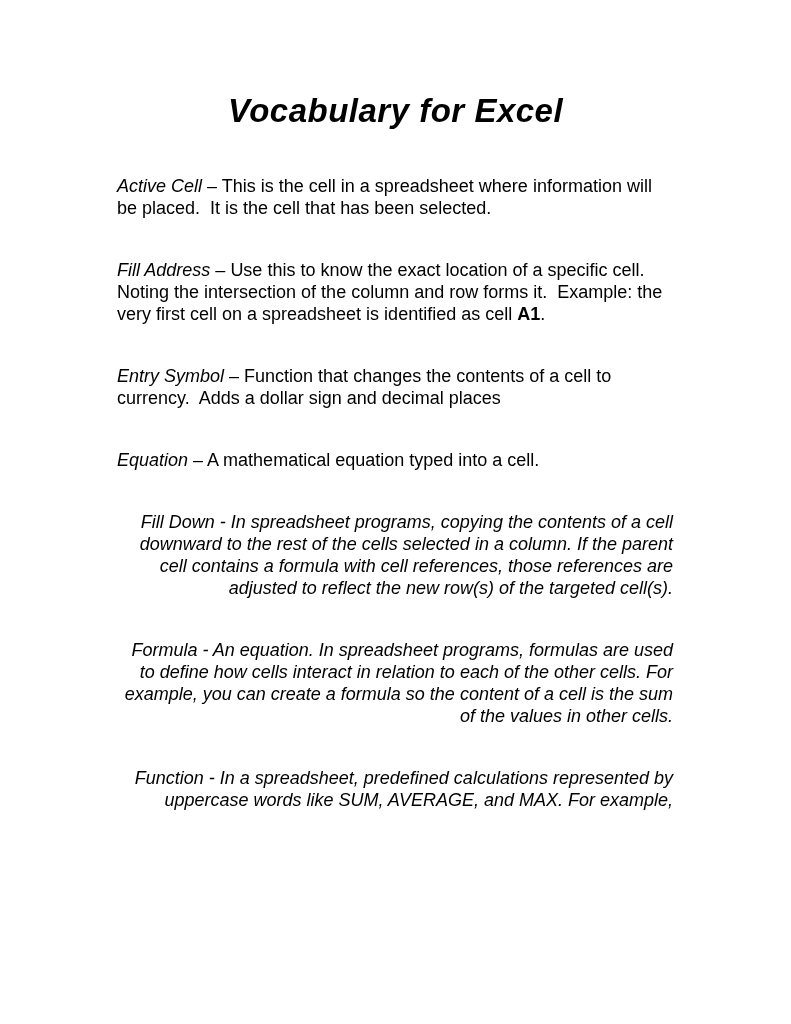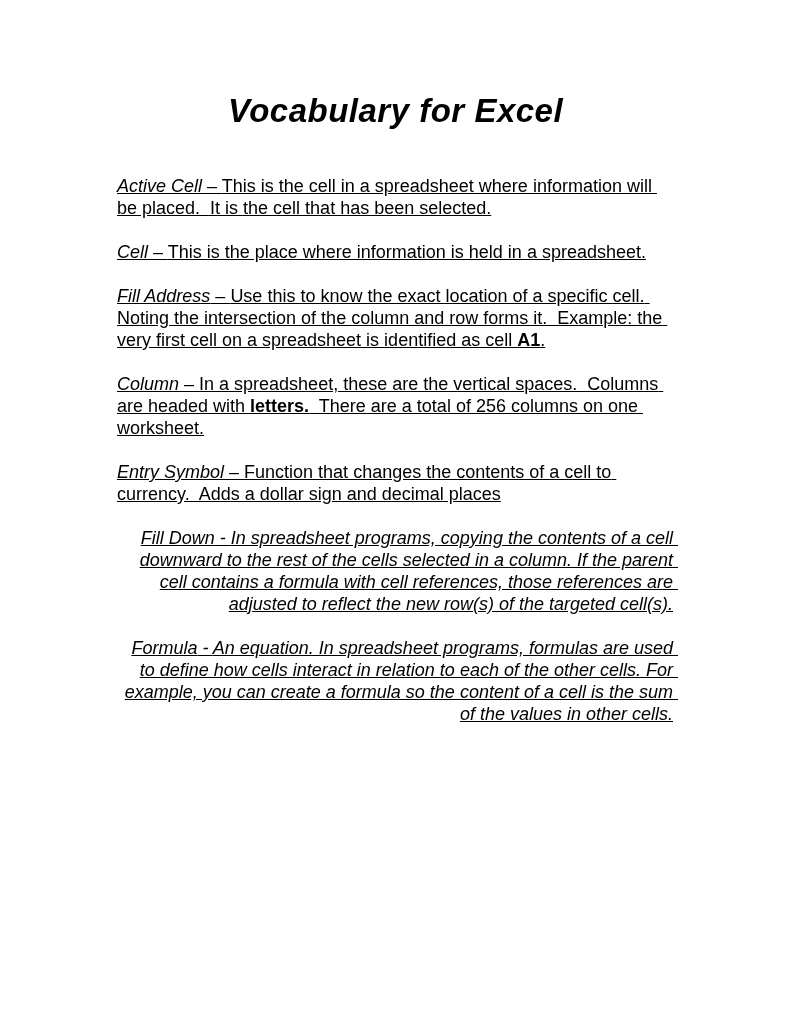"Active Cell – This is" .entry { margin: 22px 0 -> 40px 0; text-decoration: underline -> none }
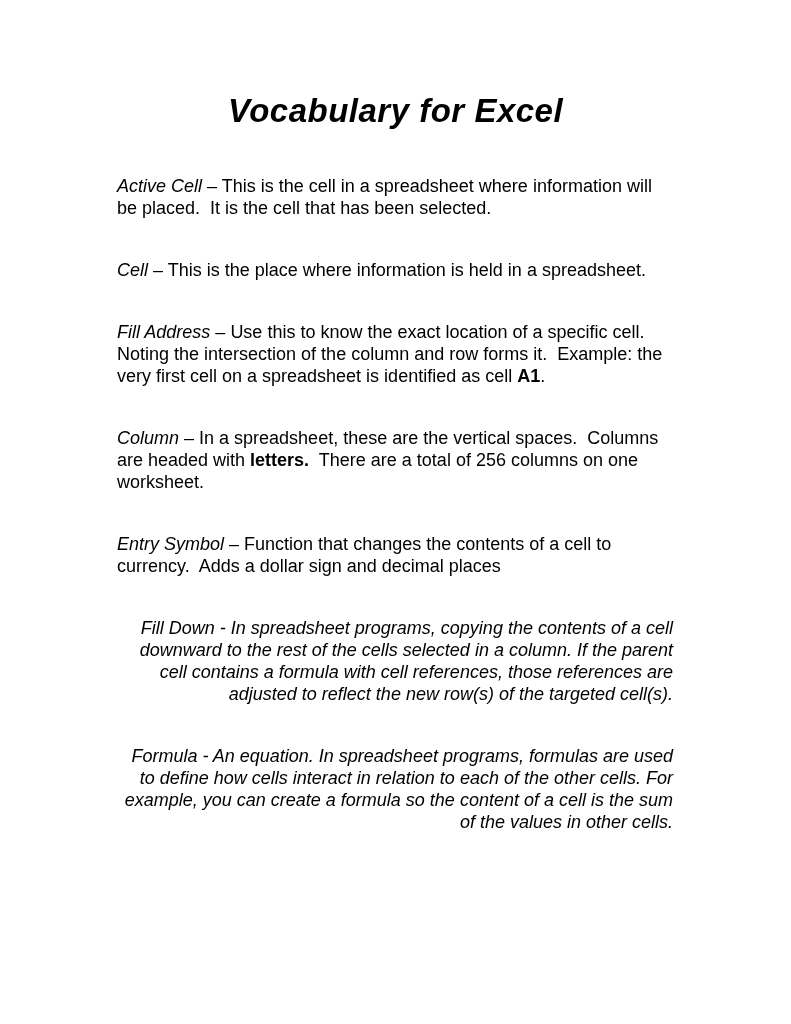"Cell – This is the" p.entry { html: <p><span>Cell</span><span> – </span><span>This is the place where information is held in a spreadsheet.</span></p> -> none }
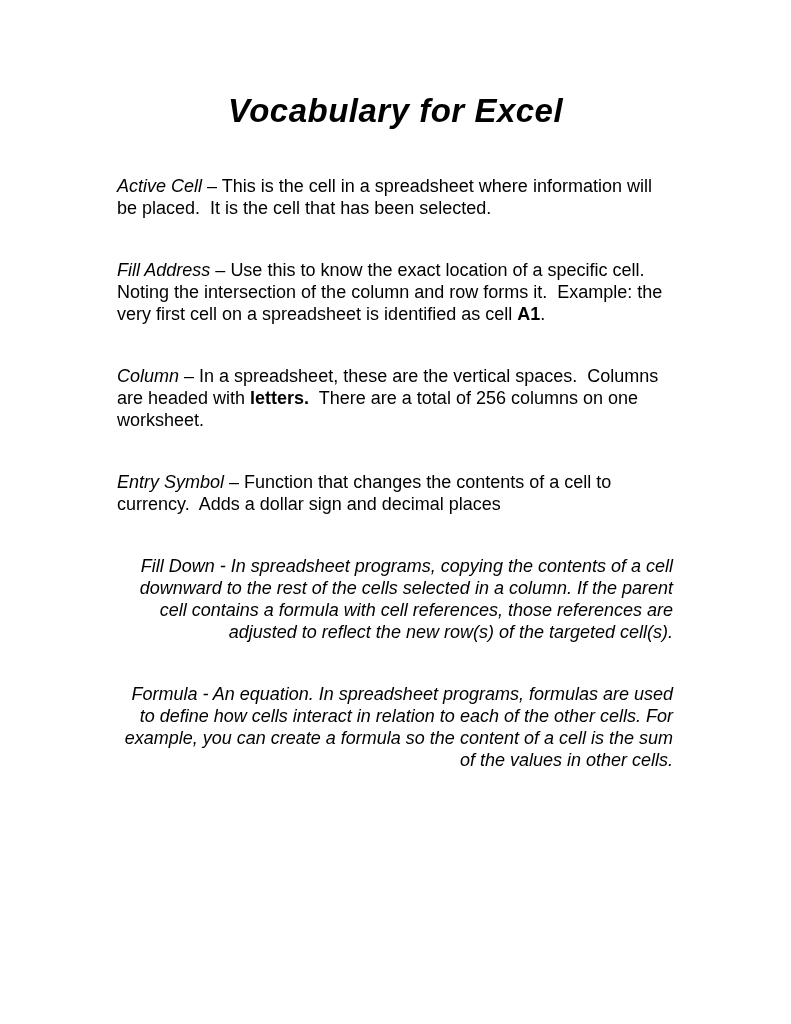"Column – In a spreadsheet," p.entry { html: <p><span>Column</span><span> – </span><span>In a spreadsheet, these are the vertical spaces. Columns are headed with </span><span>letters.</span><span> There are a total of 256 columns on one worksheet.</span></p> -> none }
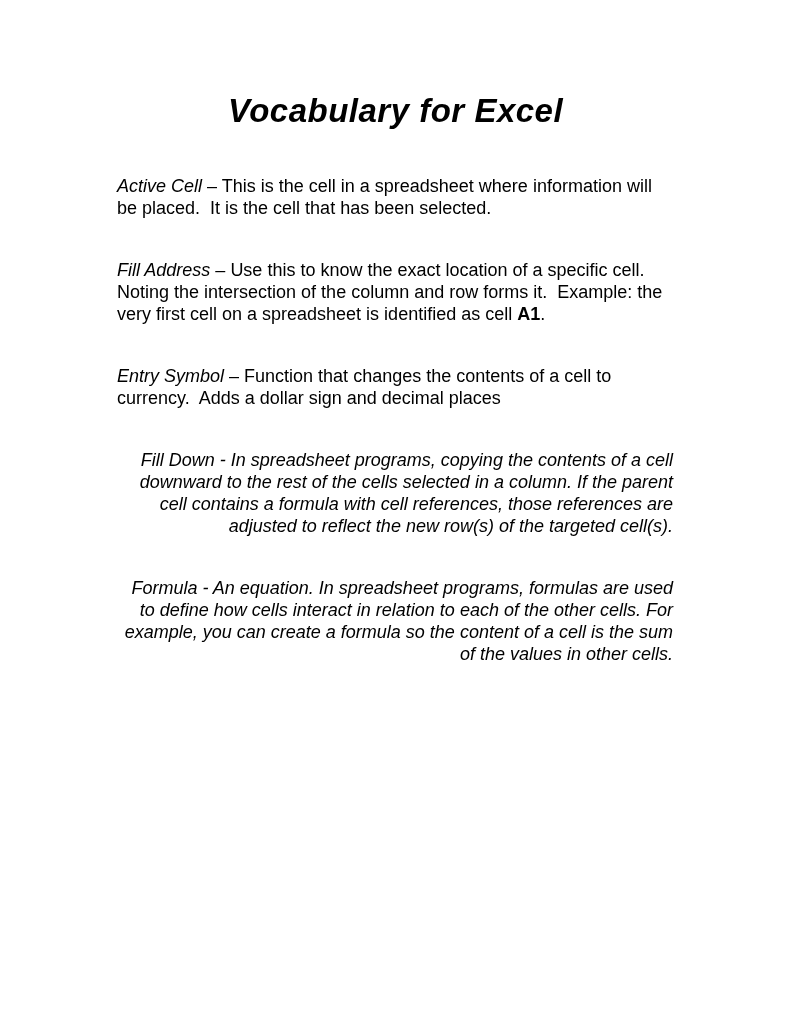"Equation – A mathematical equation" p.entry { html: none -> <p><span>Equation</span><span> – </span><span>A mathematical equation typed into a cell.</span></p> }
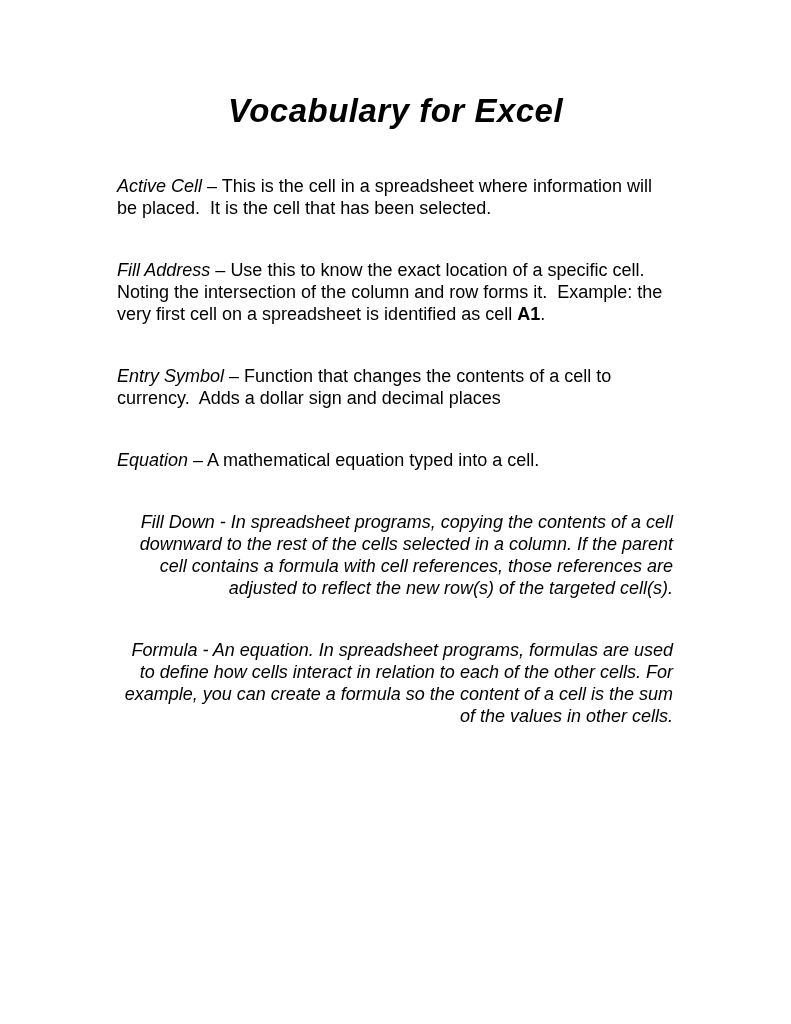"Function - In a spreadsheet," p.entry { html: none -> <p><span>Function</span><span> - </span><span>In a spreadsheet, predefined calculations represented by uppercase words like SUM, AVERAGE, and MAX. For example,</span></p> }
